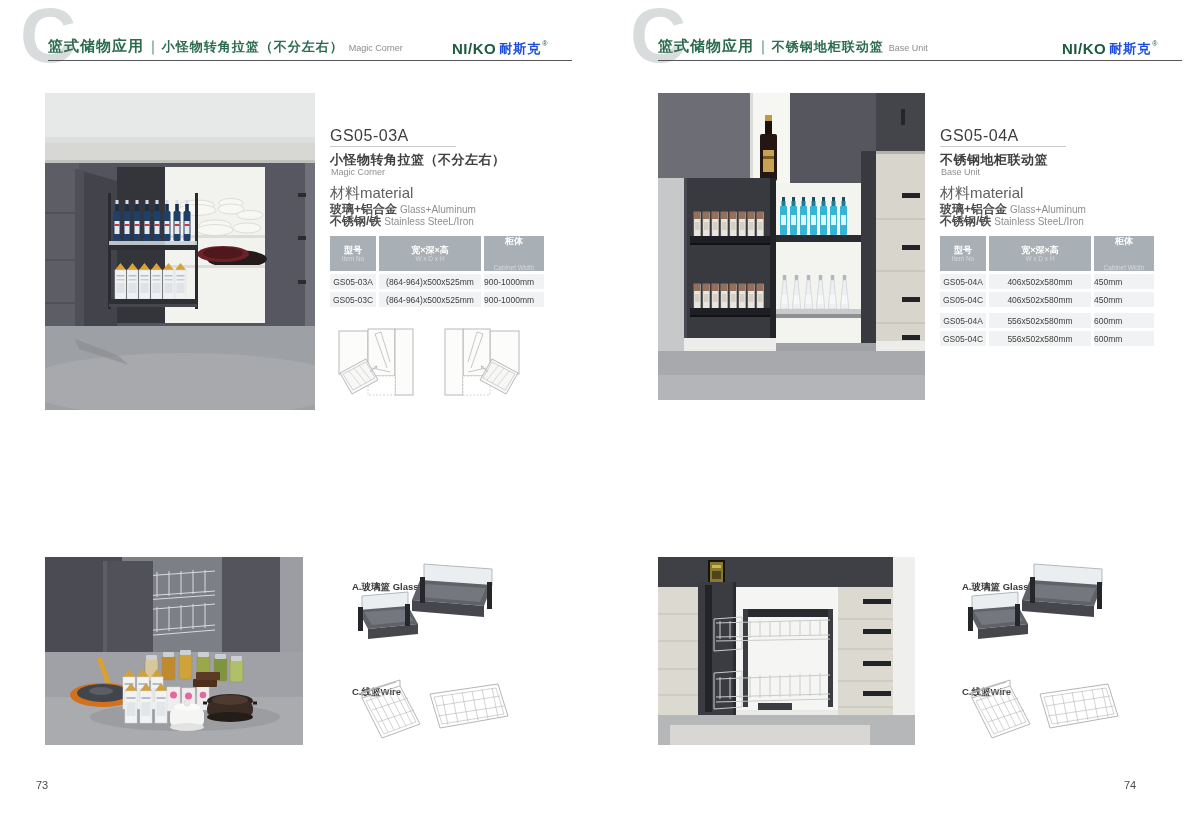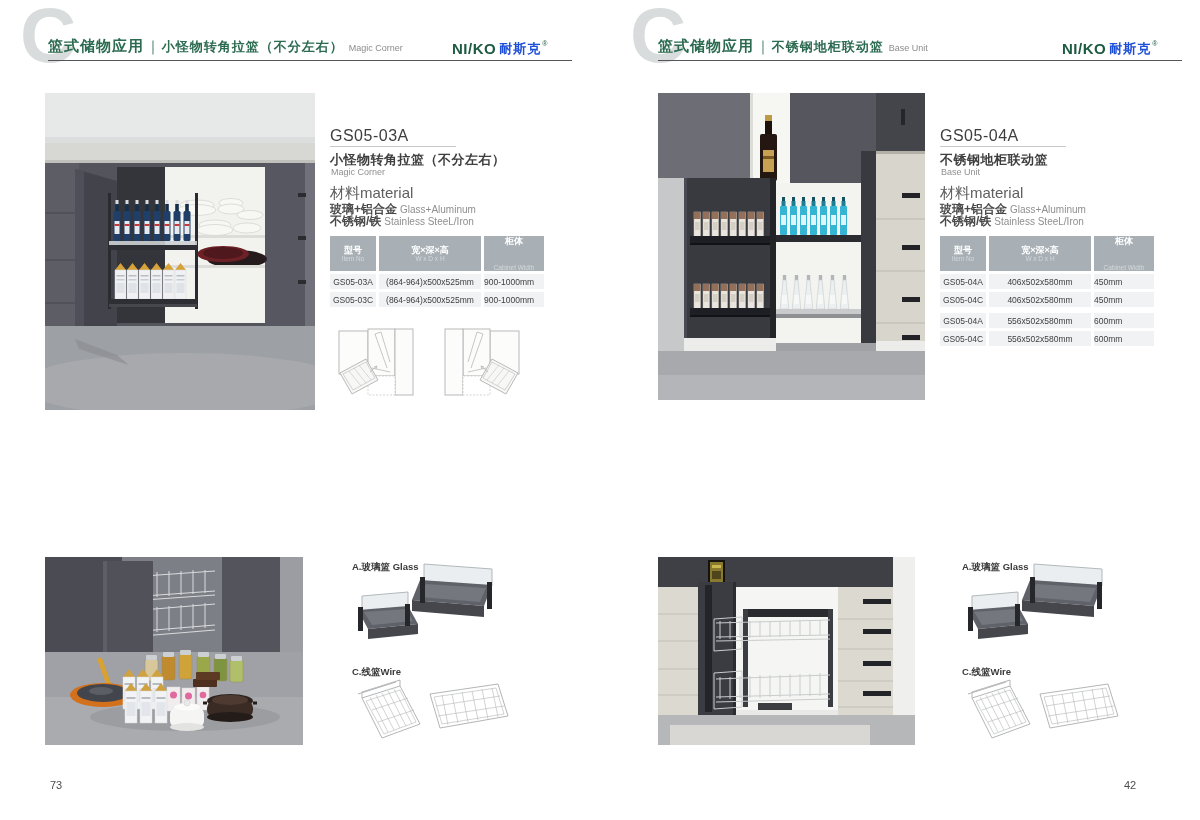"A.玻璃篮 Glass" .comp-label { margin-top: none -> 20px }
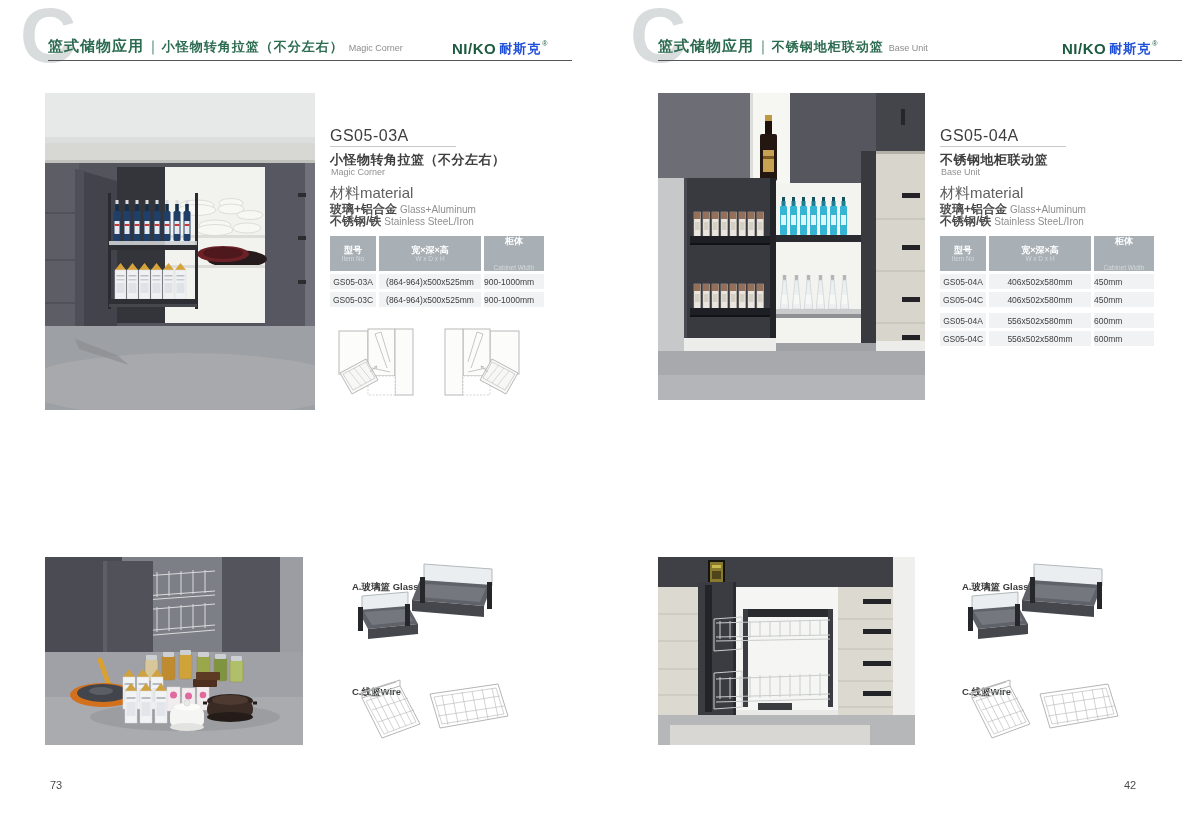"73" div.abs { left: 50px -> 36px }
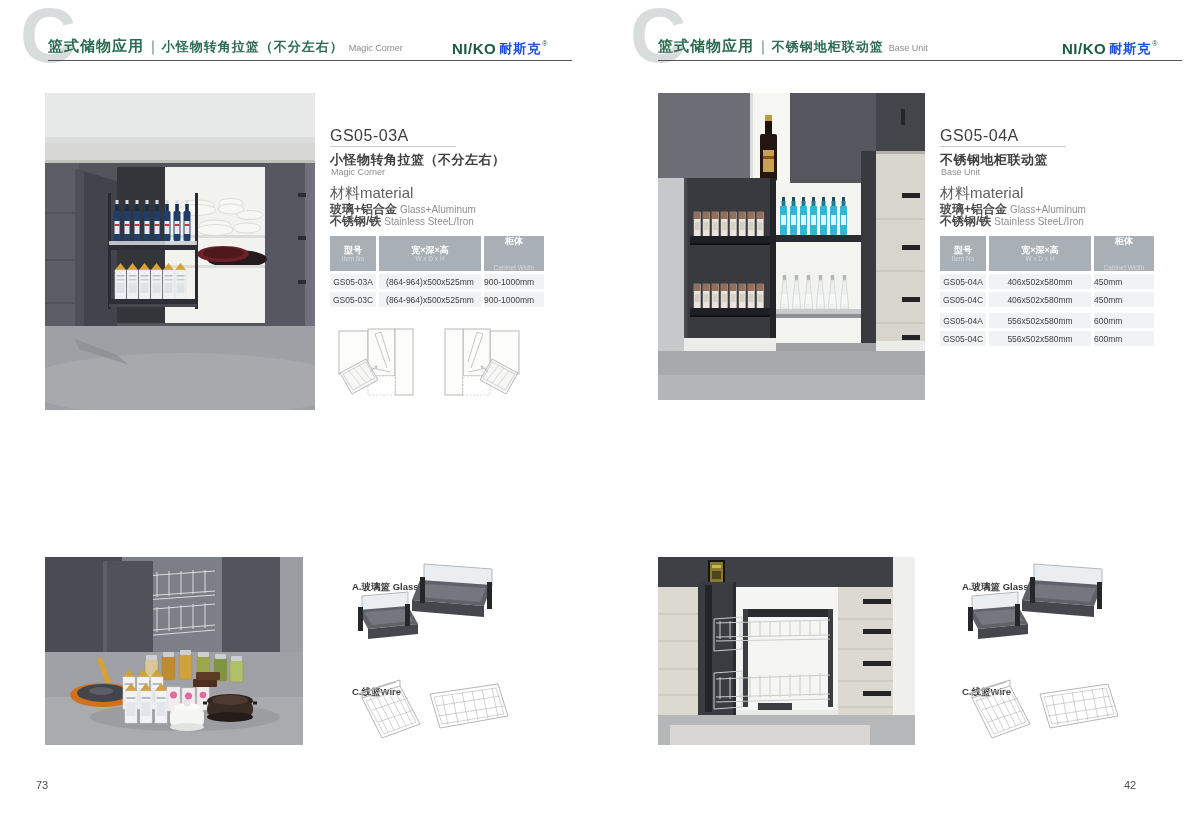"42" div.abs { text: 42 -> 74 }
